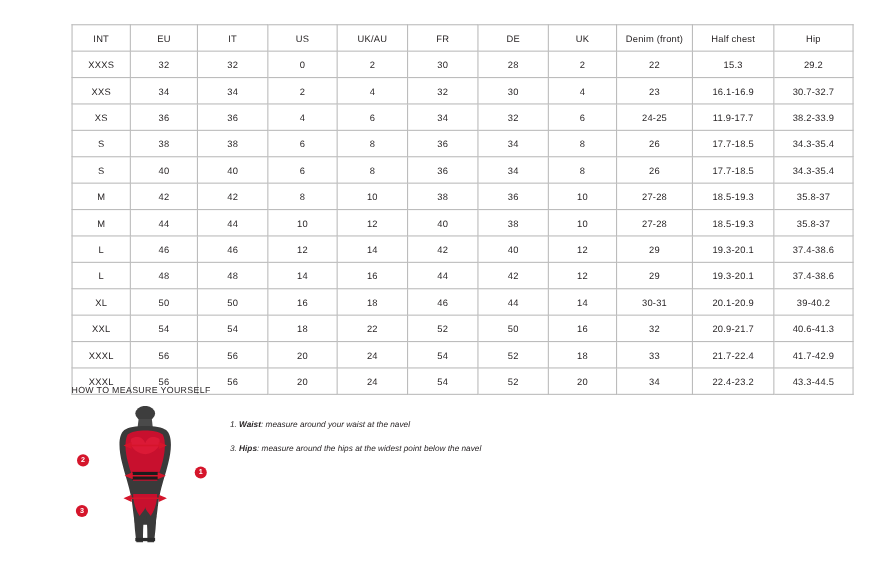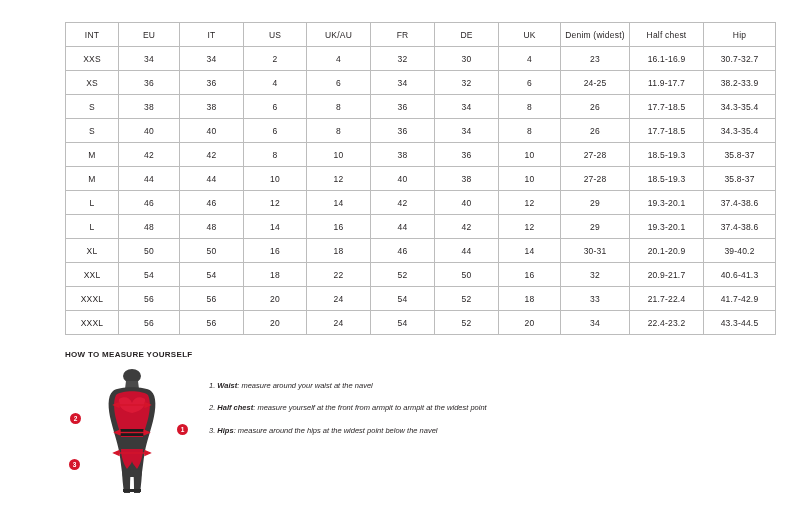"Denim (widest)" td { text: widest -> front }
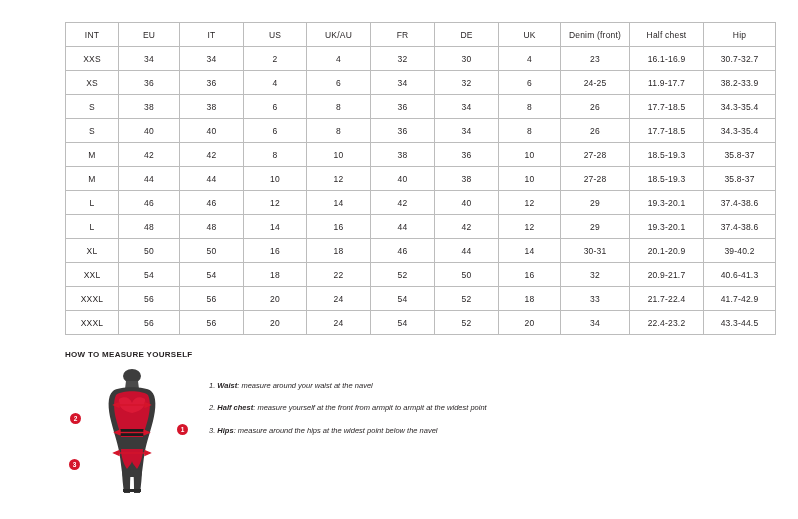"XXXS" tr { html: none -> <tr> <td>XXXS</td> <td>32</td> <td>32</td> <td>0</td> <td>2</td> <td>30</td> <td>28</td> <td>2</td> <td>22</td> <td>15.3</td> <td>29.2</td> </tr> }
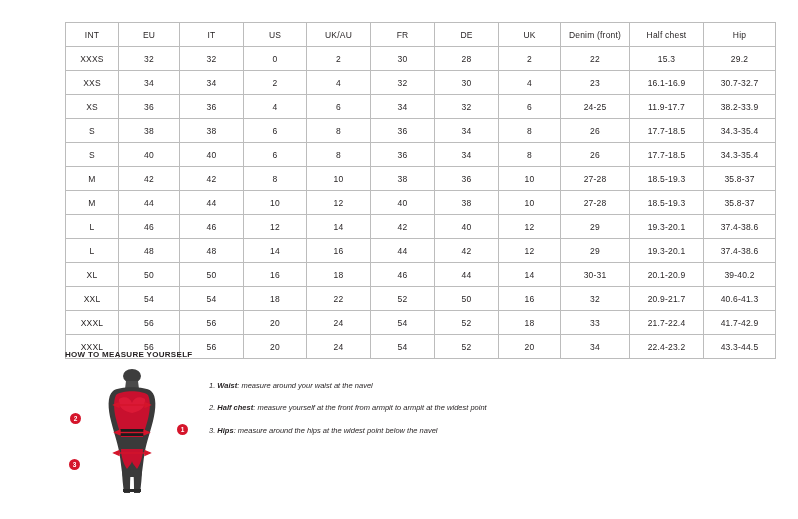"HOW TO MEASURE YOURSELF" .measure-title { font-weight: bold -> normal }
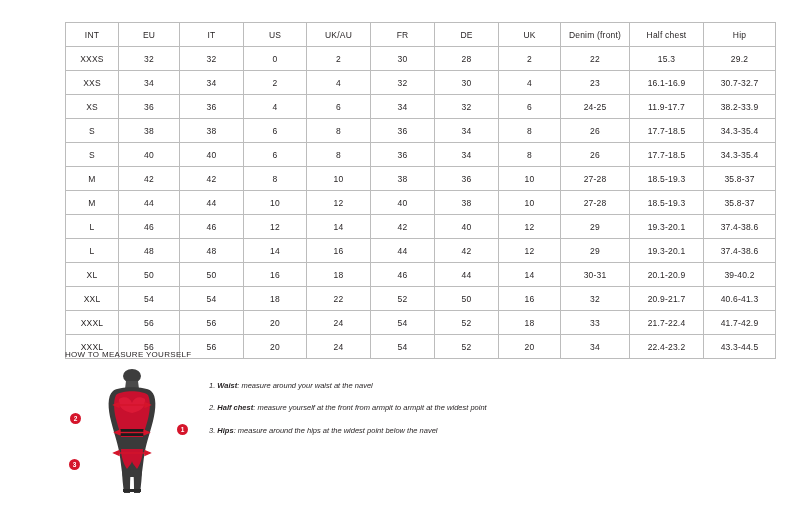"2. Half chest: measure yourself" div.note { html: <div> <span>2.</span> <b>Half chest</b><span>: measure yourself at the front from armpit to armpit at the widest point</span> </div> -> none }
